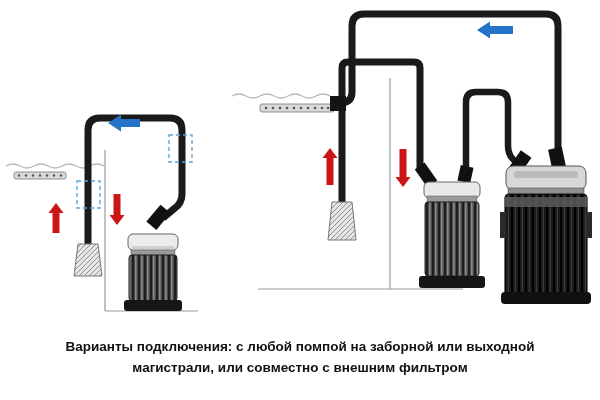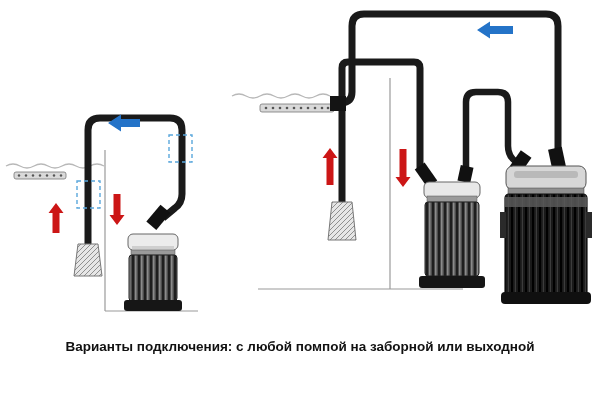"магистрали, или совместно с внешним" div { html: none -> <div>магистрали, или совместно с внешним фильтром</div> }
